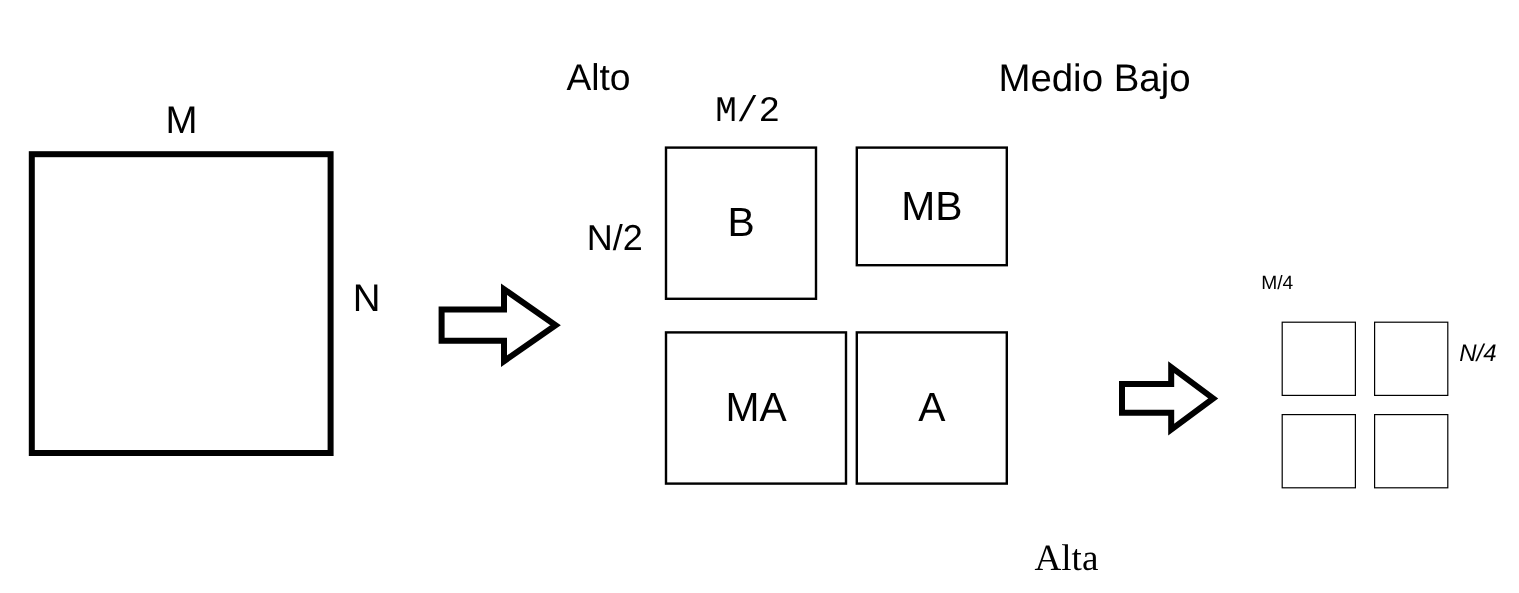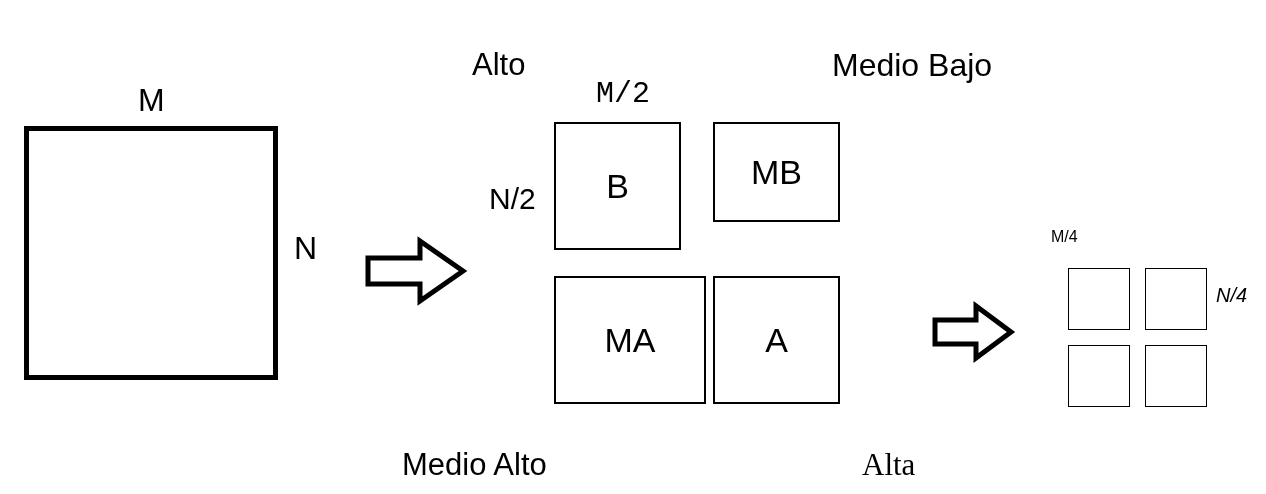"Medio Alto" div.label { html: <div>Medio Alto</div> -> none }
